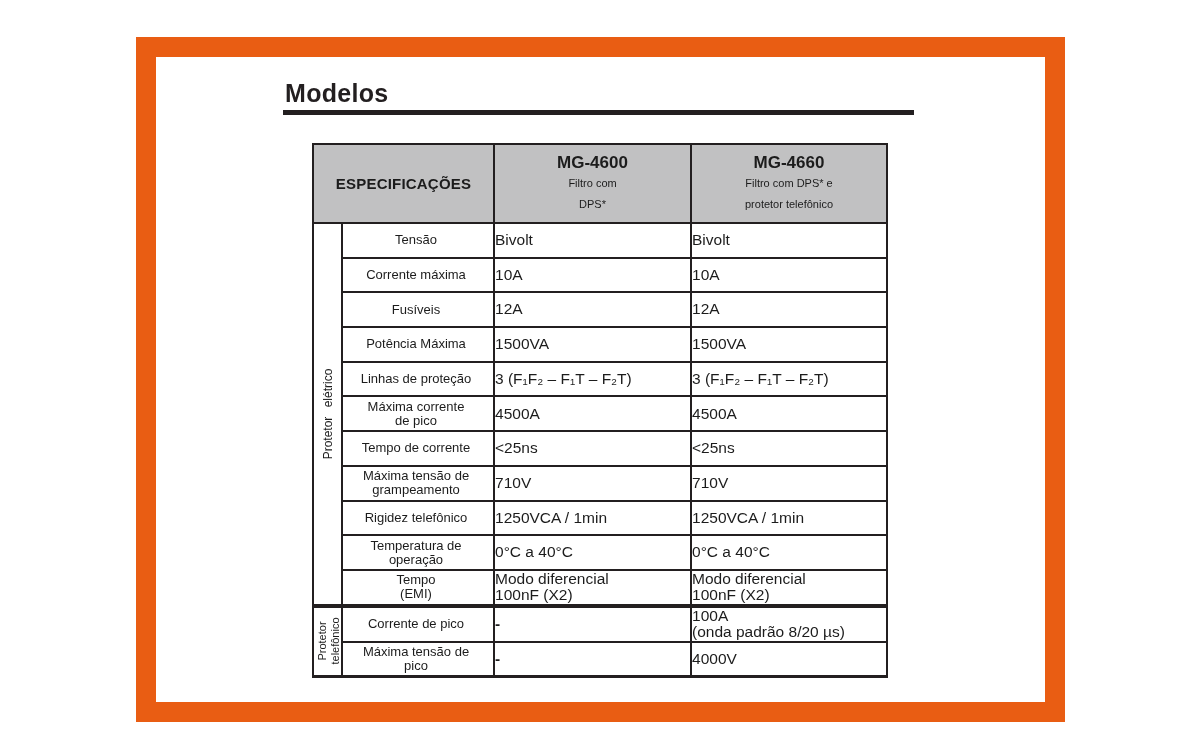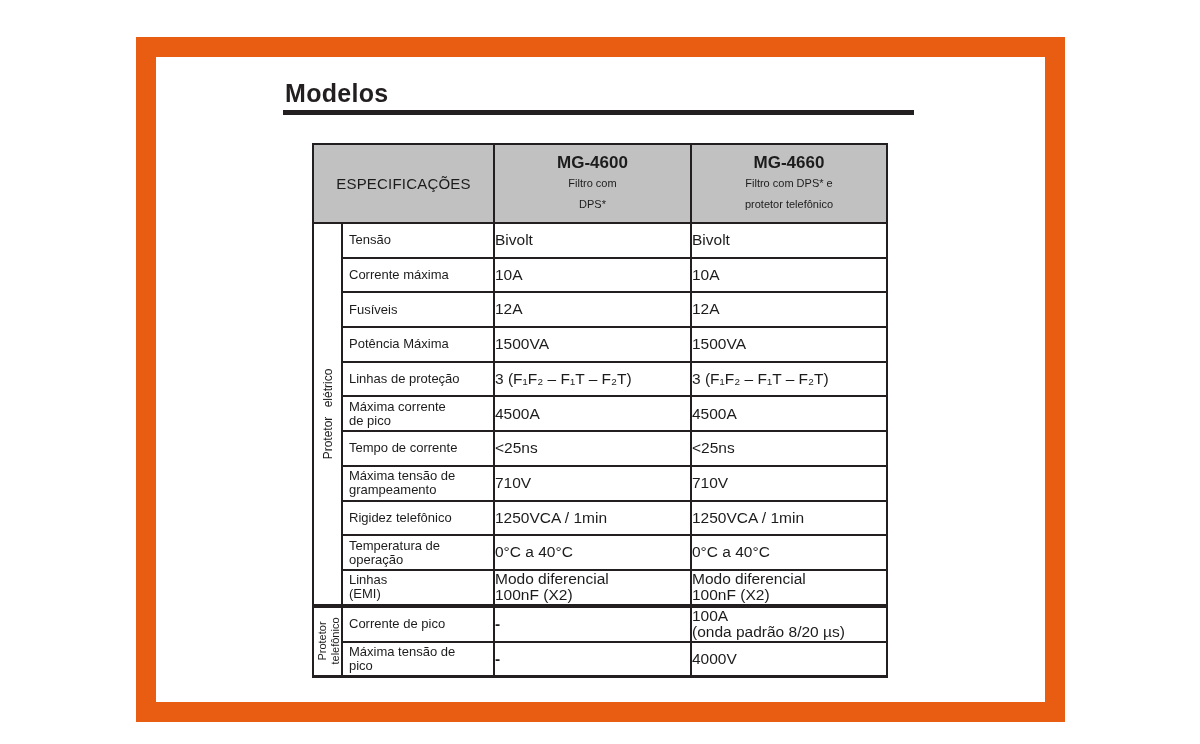"ESPECIFICAÇÕES" th.spec-h { font-weight: normal -> bold }
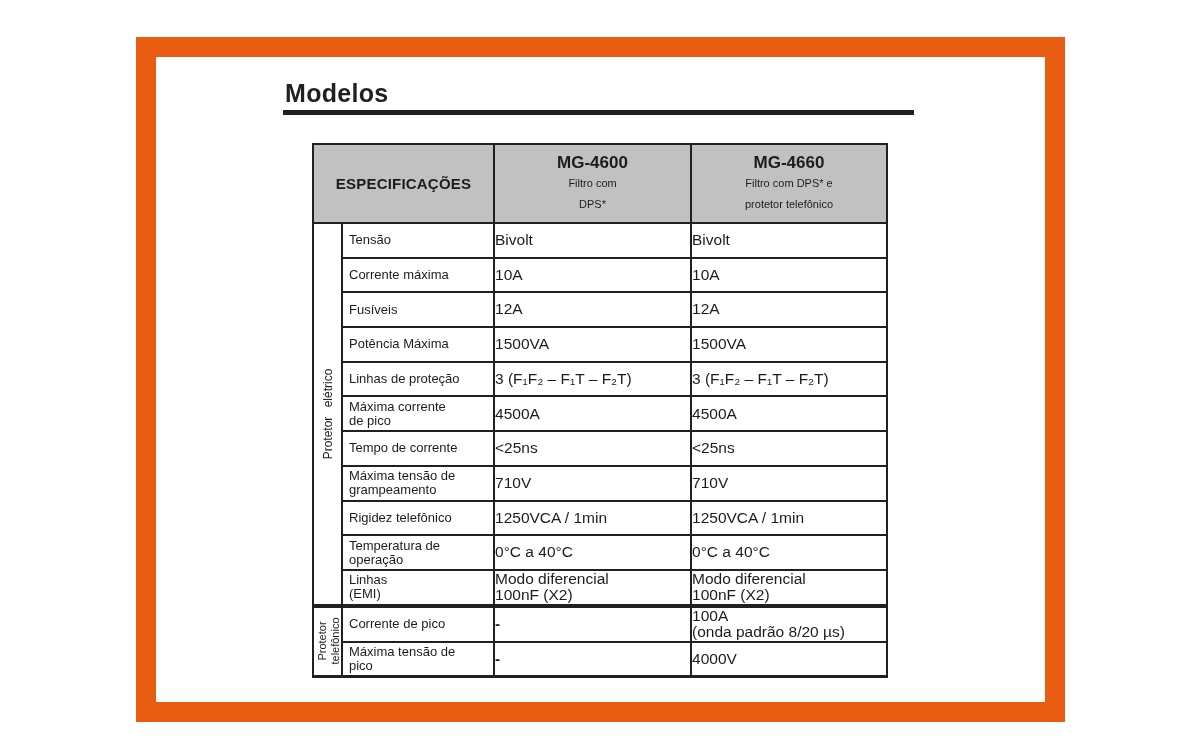"Tensão" td.lbl { text-align: left -> center }
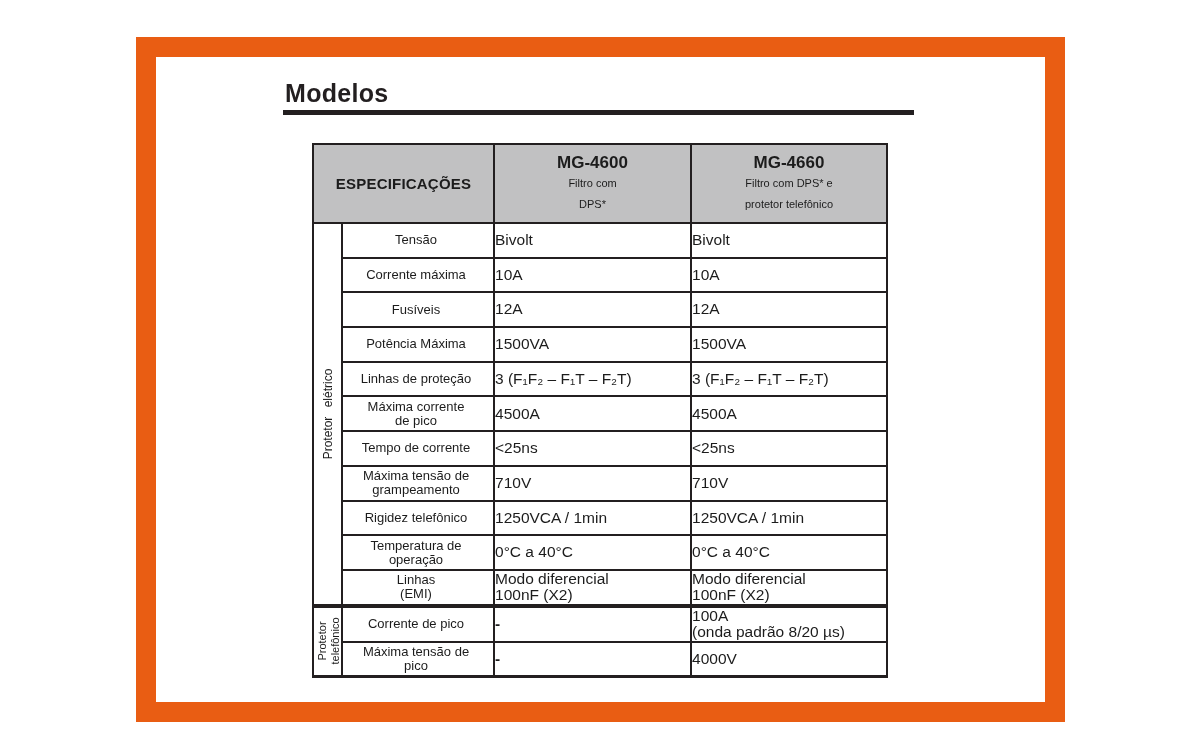"Linhas" td.lbl { text: Linhas -> Tempo }
